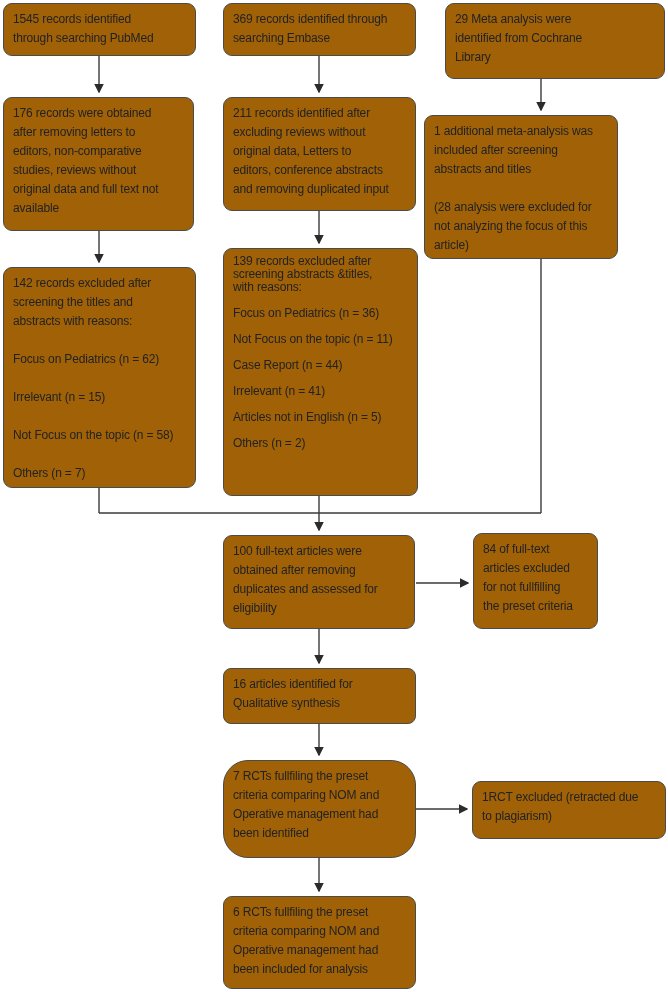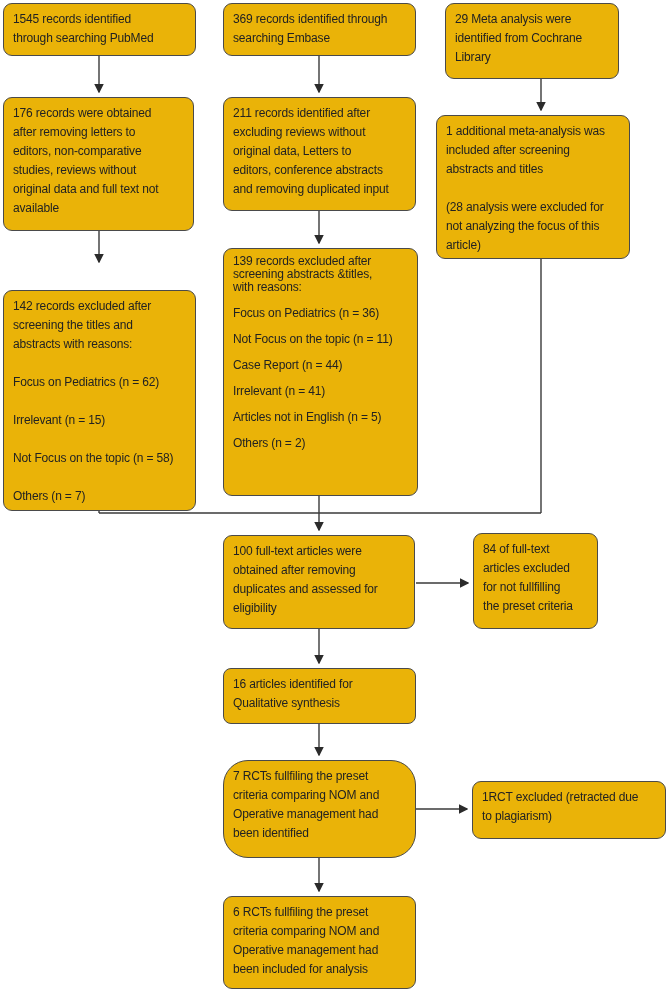"1545 records identified" .box { background: #eab308 -> #a16207 }
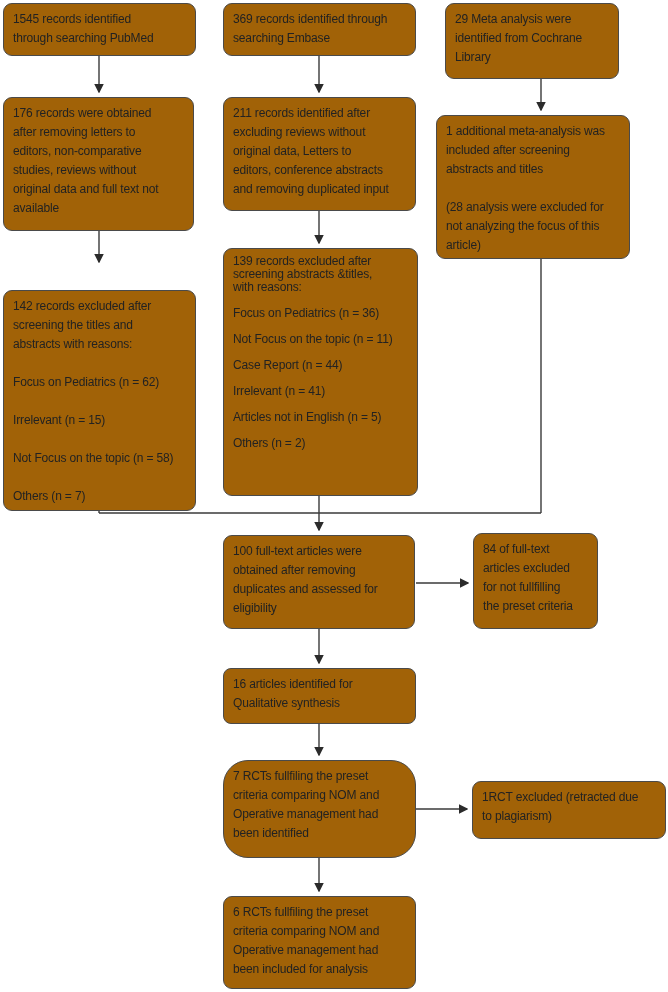"29 Meta analysis were" div.box { width: 174px -> 220px }
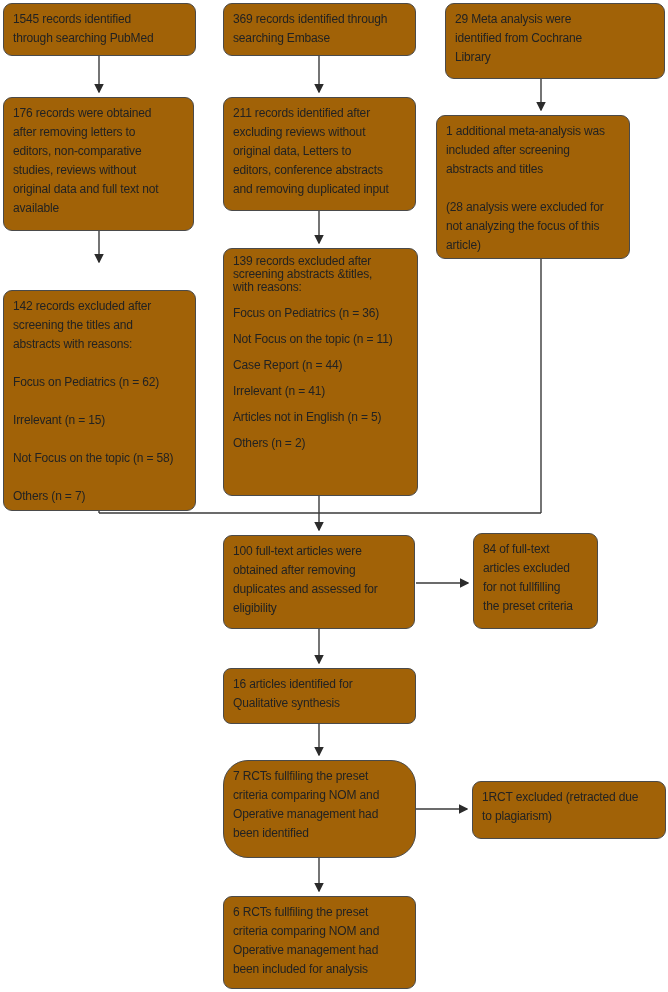"1 additional meta-analysis was" div.box { left: 436px -> 424px }
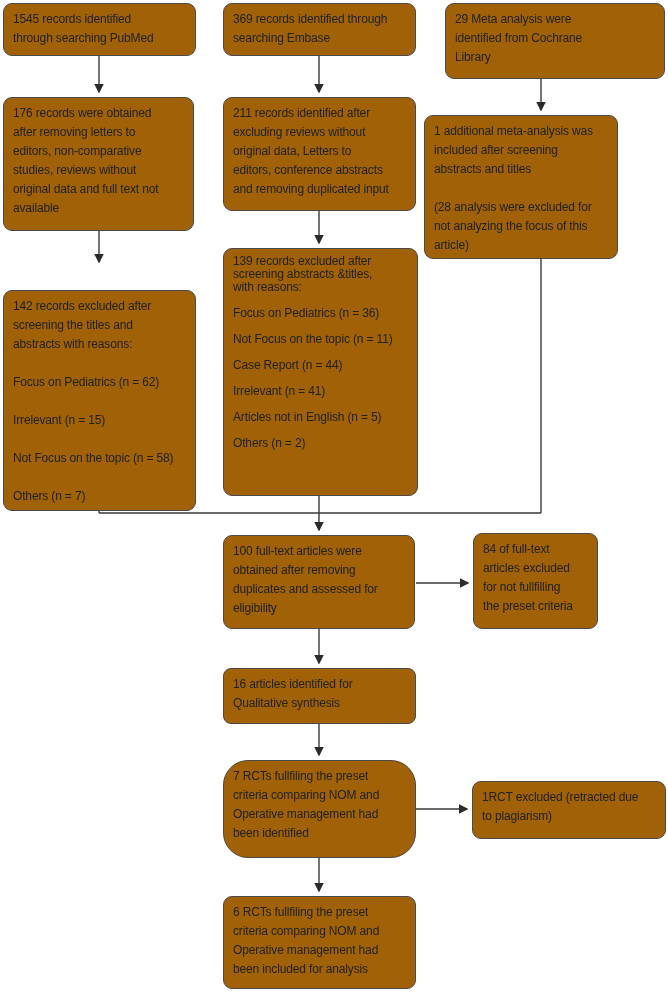"142 records excluded after" div.box { margin-top: 23px -> none }
